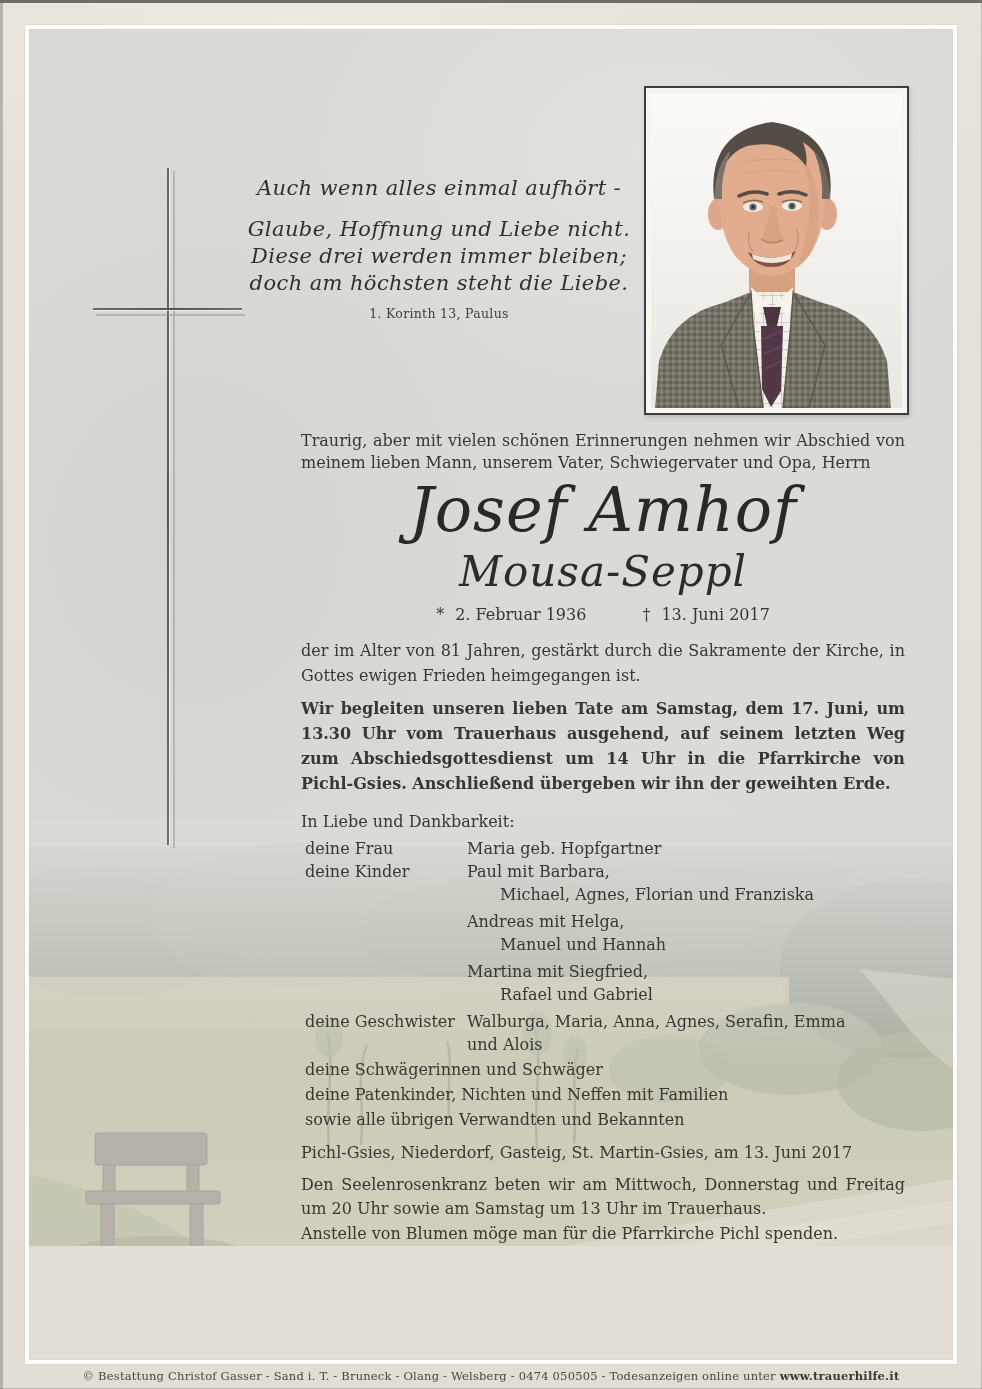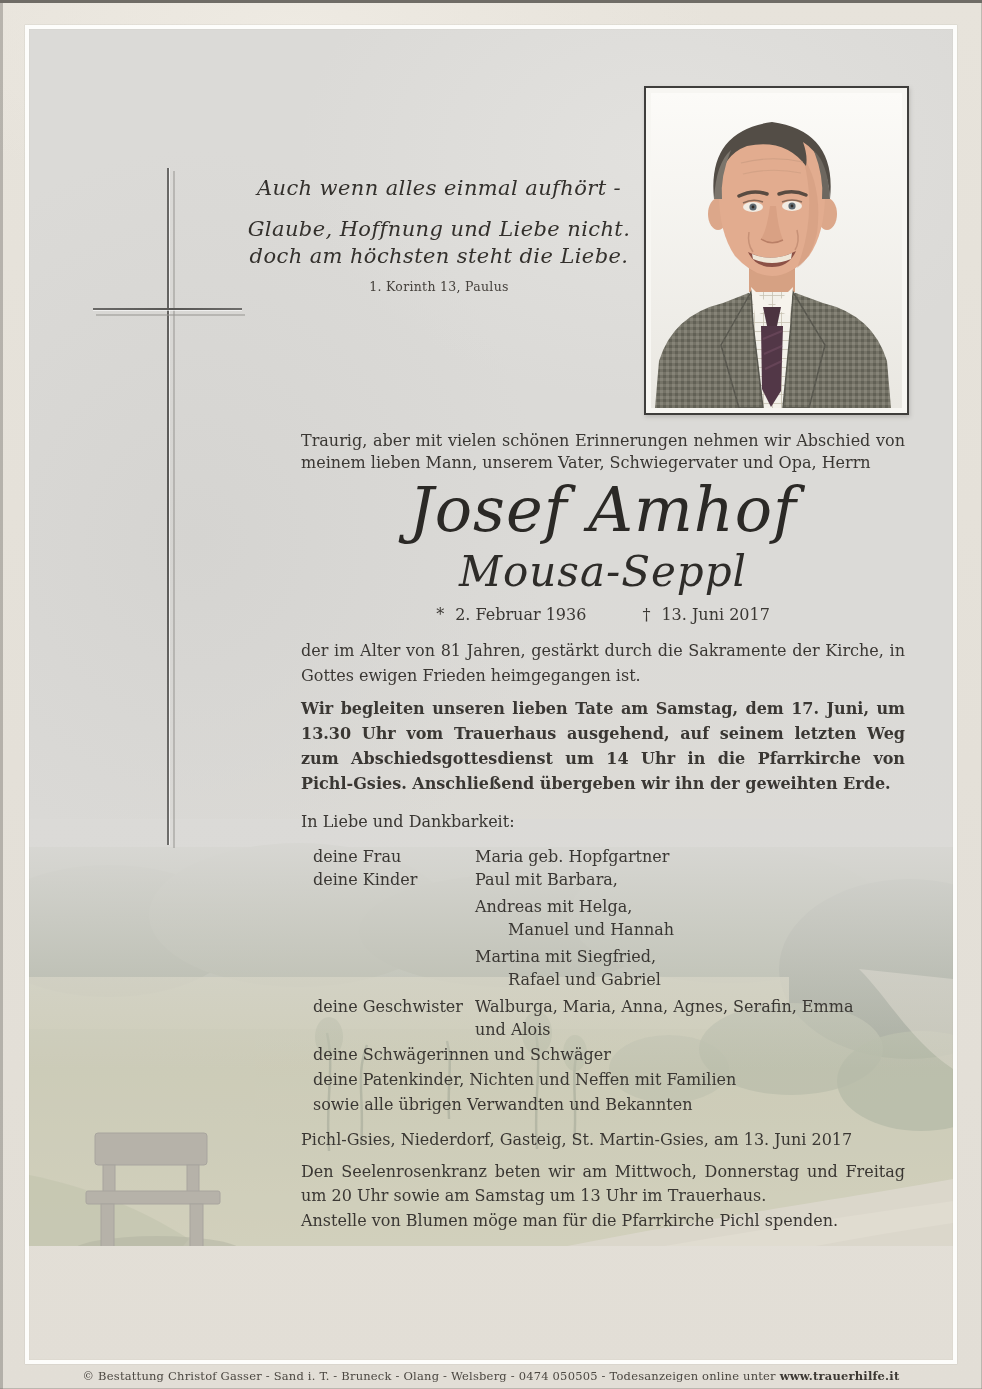"Diese drei werden immer bleiben;" p.q-line { html: none -> <p>Diese drei werden immer bleiben;</p> }
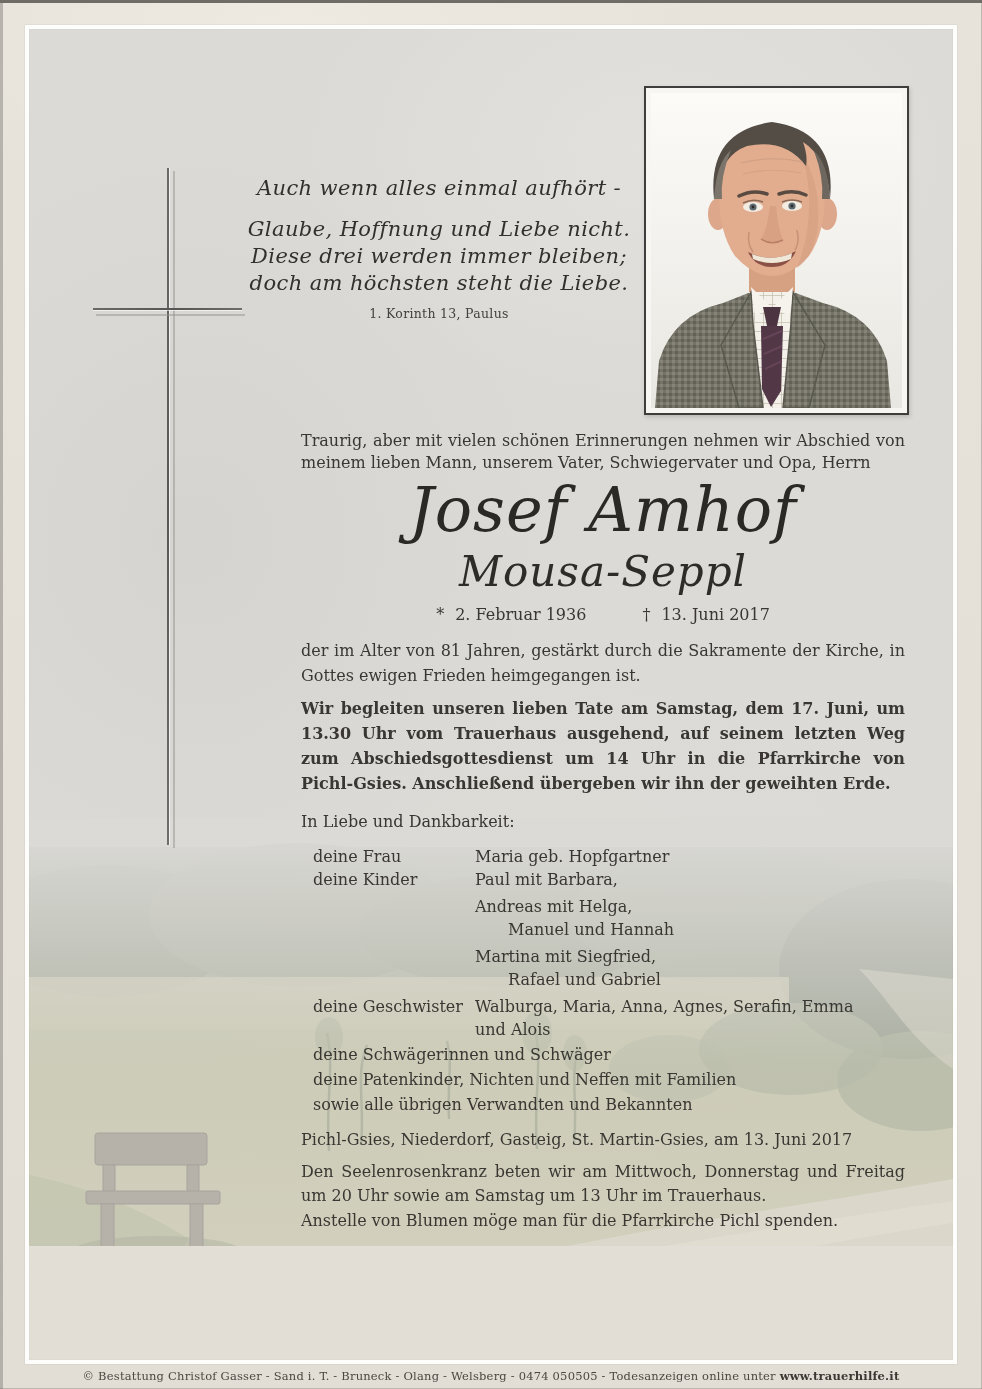"deine Frau" .fam { margin: 12px -> 4px }
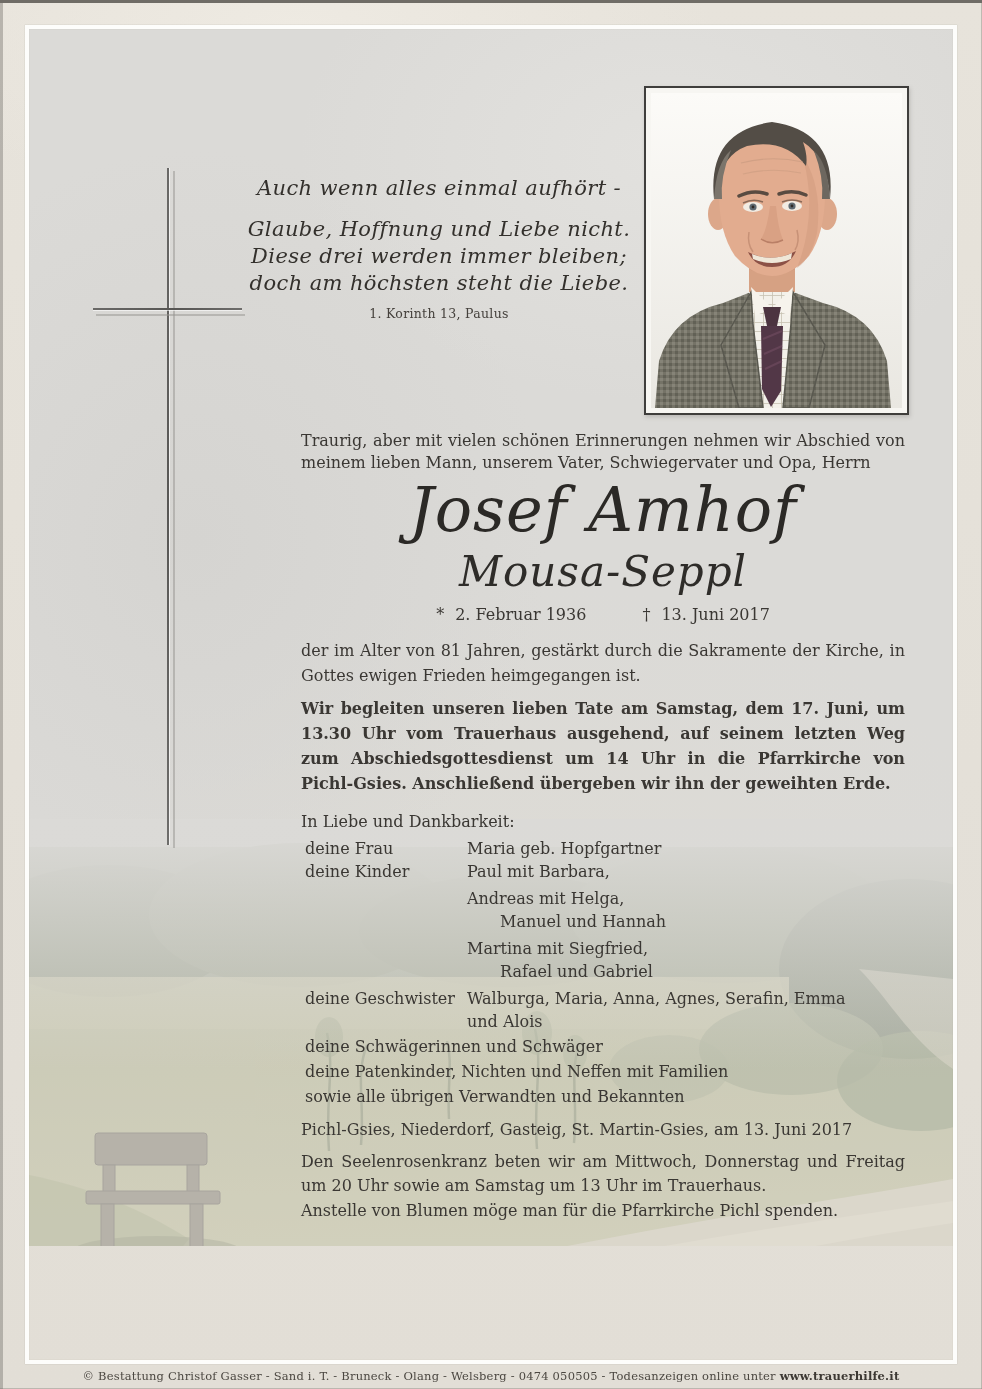"Michael, Agnes, Florian und Franziska" div.fam-row { html: none -> <div> <span></span> <span>Michael, Agnes, Florian und Franziska</span> </div> }
